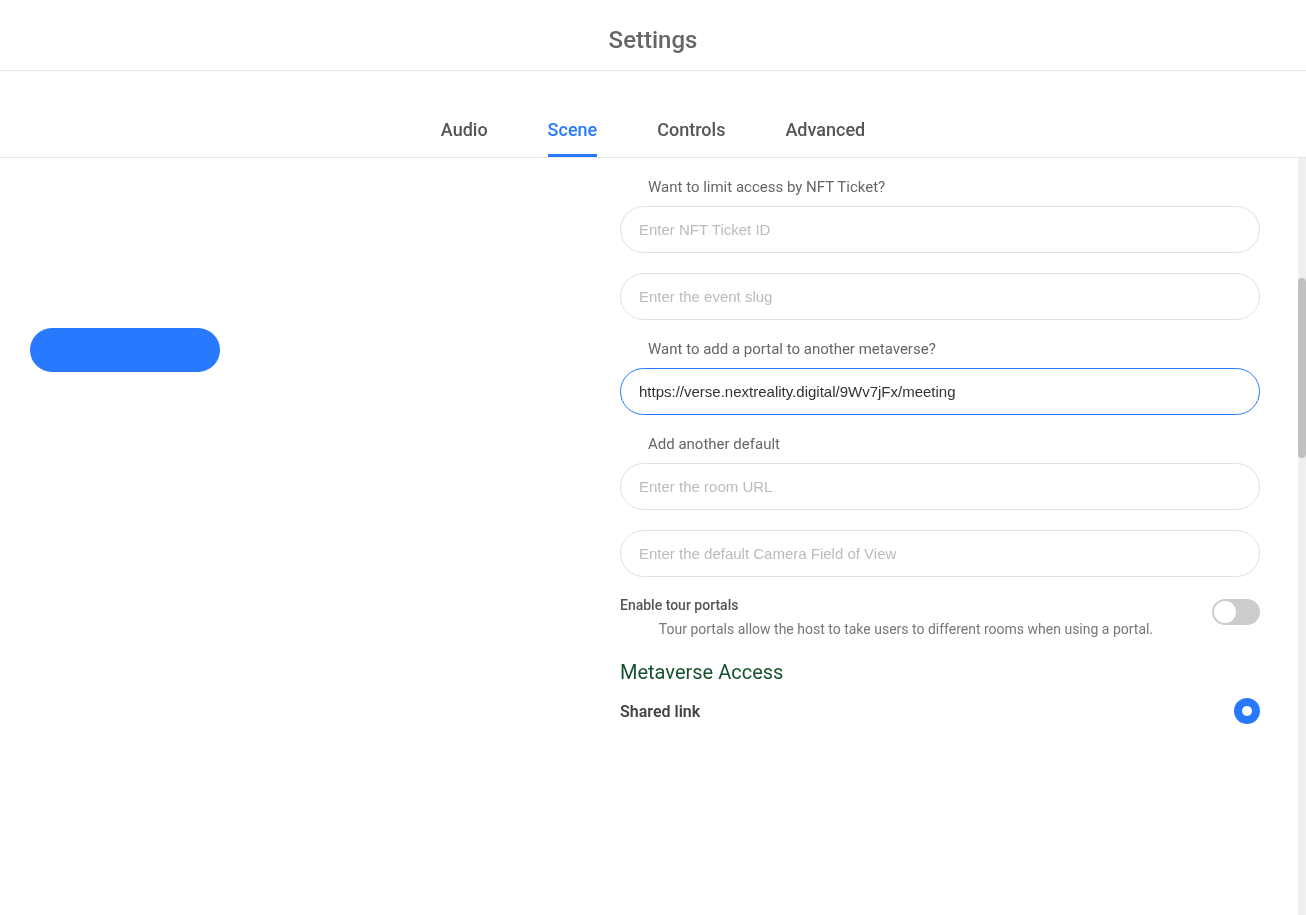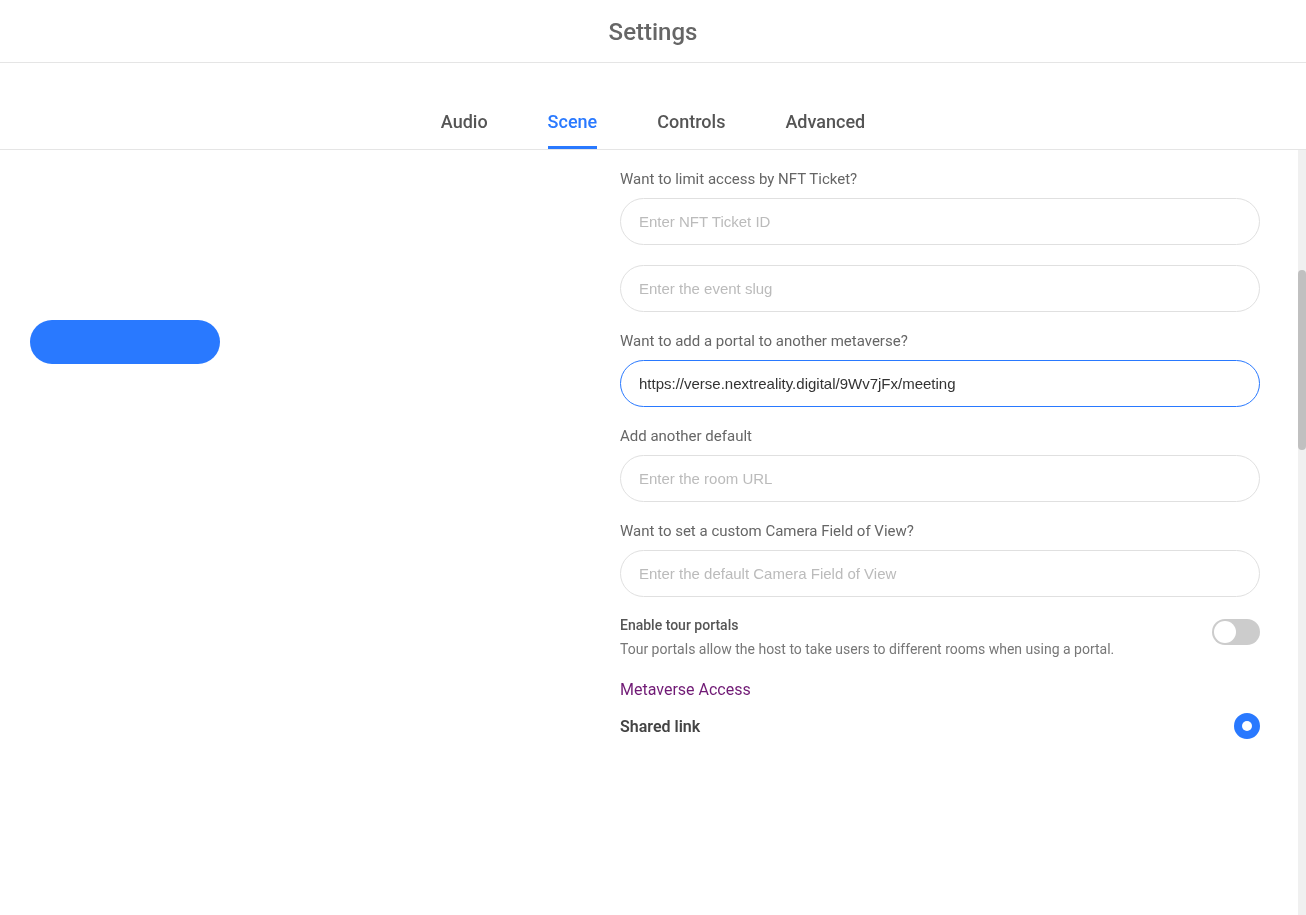"Settings" .page-header { padding: 18px 0 16px -> 26px 0 16px }
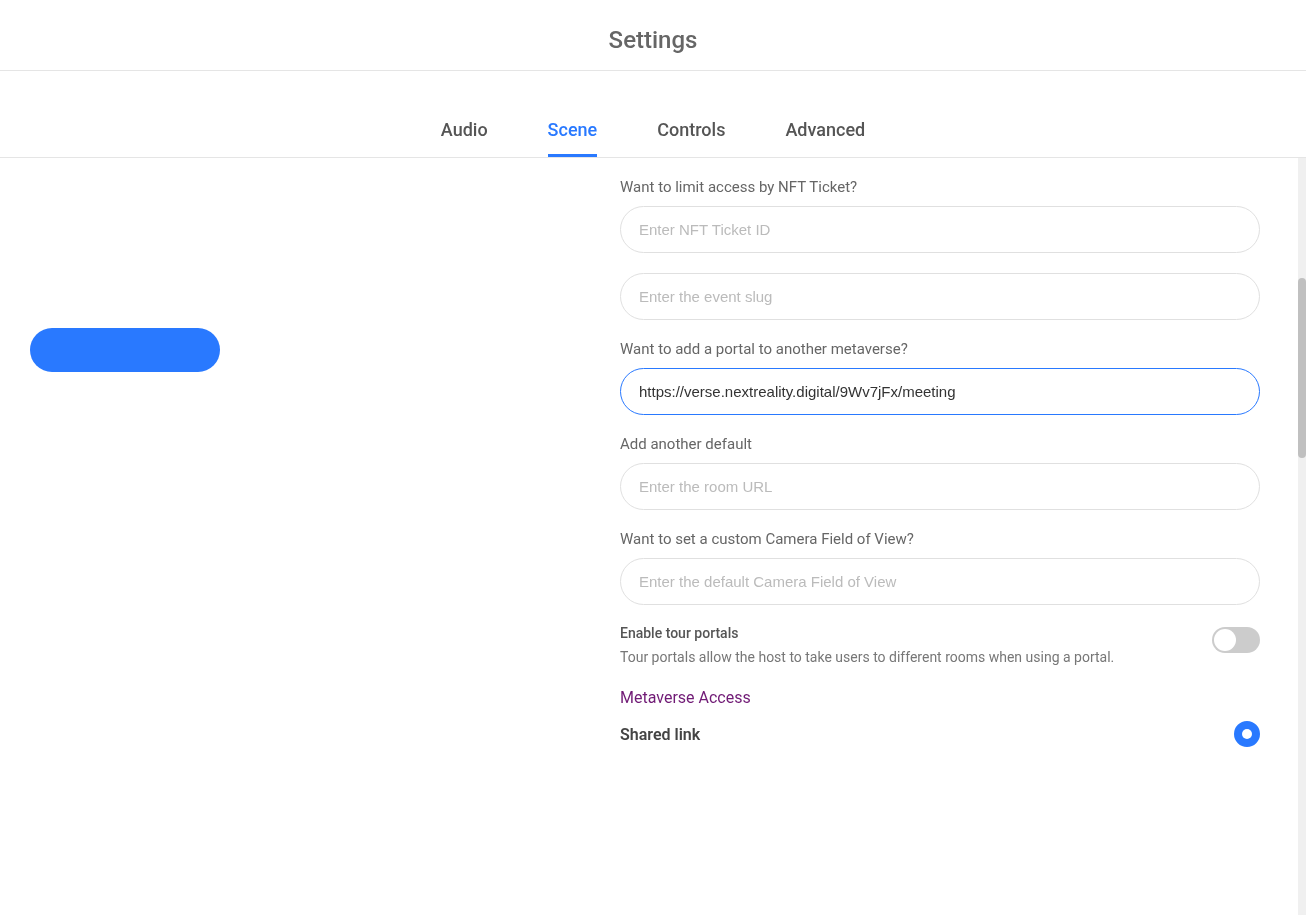"Want to limit access by" .form-label { margin-left: none -> 28px }
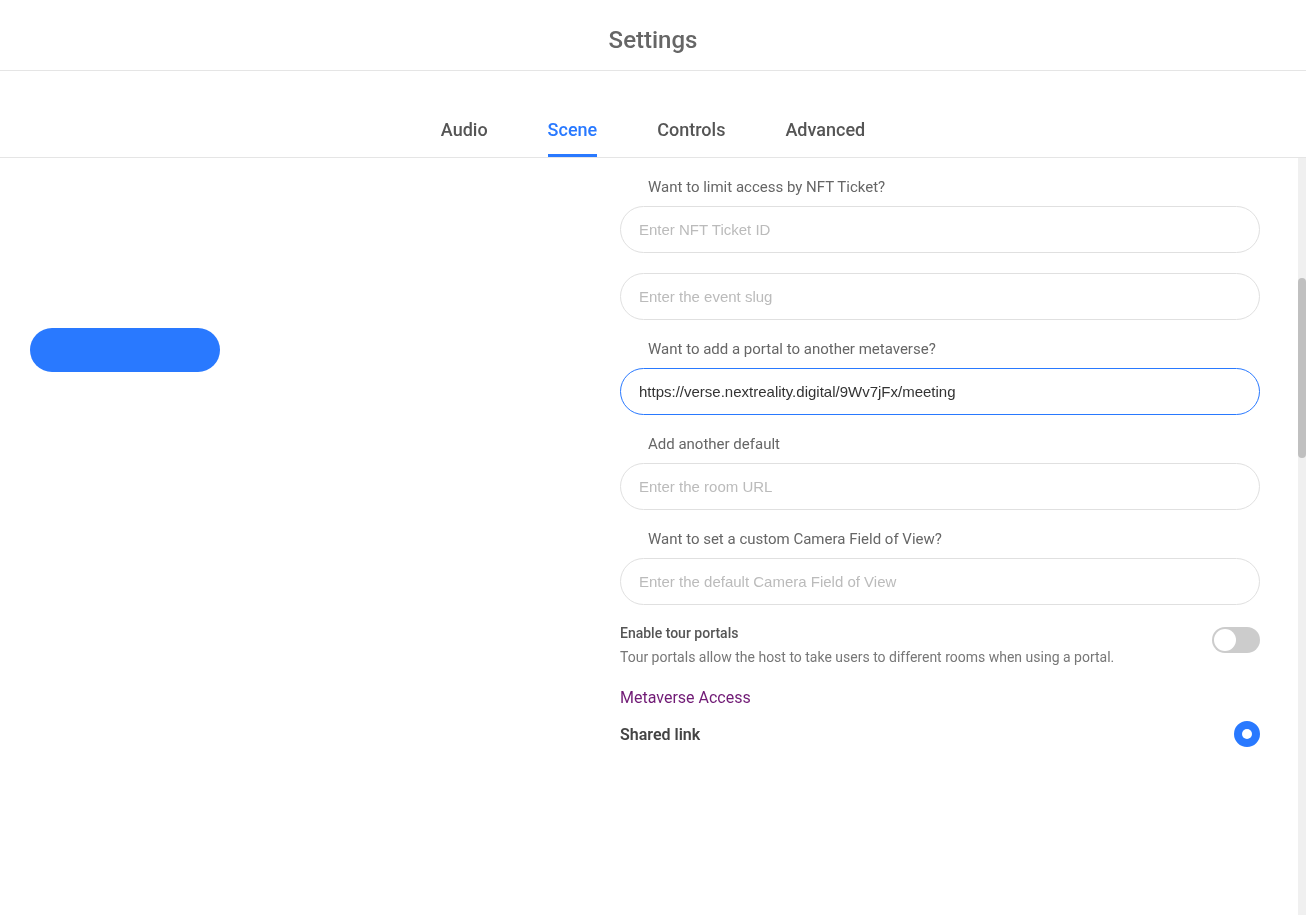"Want to set a custom" span.form-label { html: <span>Want to set a custom Camera Field of View?</span> -> none }
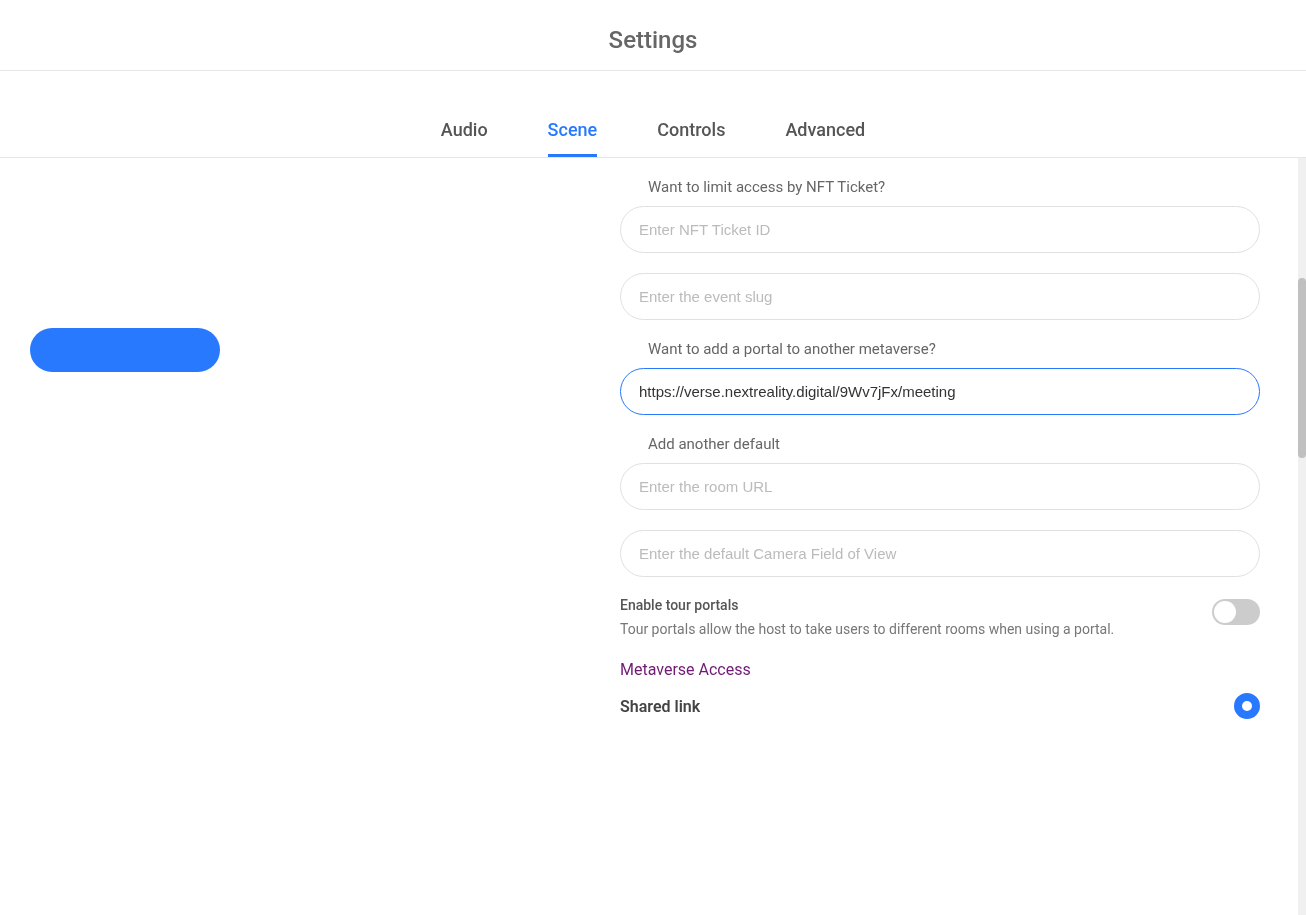"Tour portals allow the host" .toggle-description { text-align: none -> center }
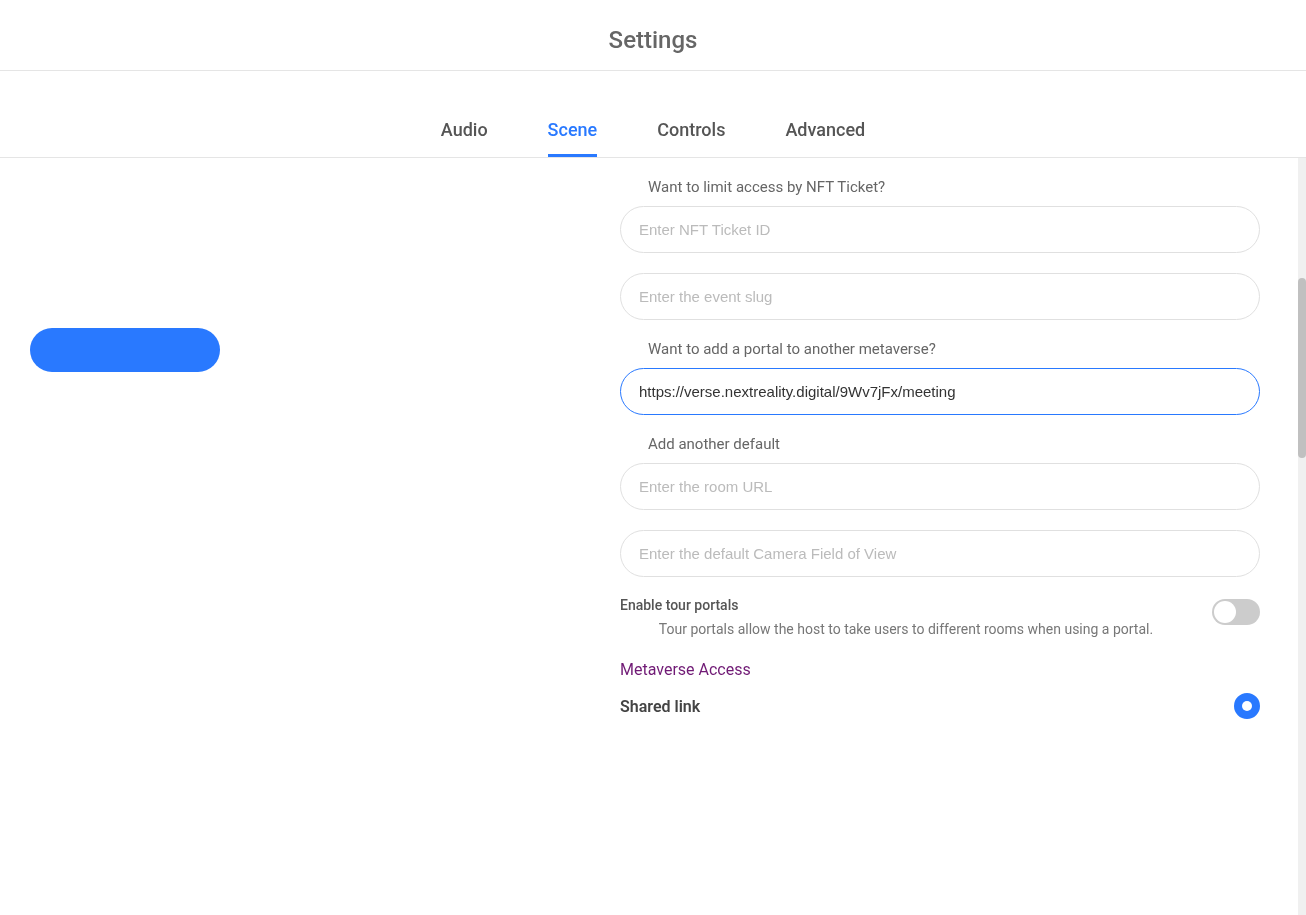"Metaverse Access" .metaverse-access-label { color: #701a75 -> #14532d; font-size: 16px -> 20px }
